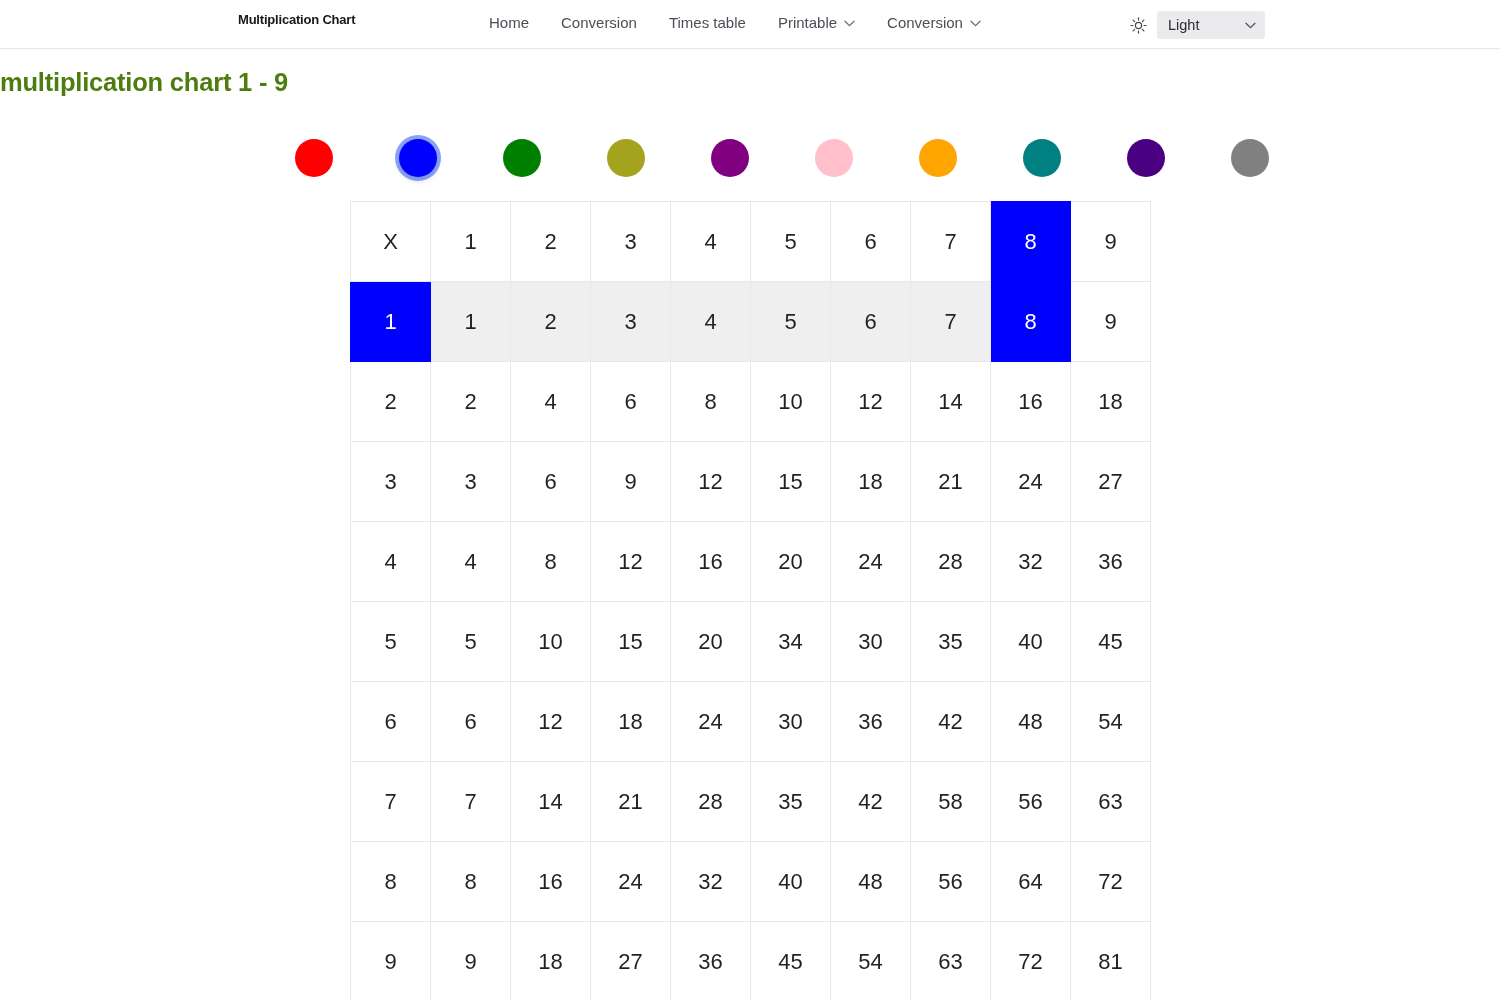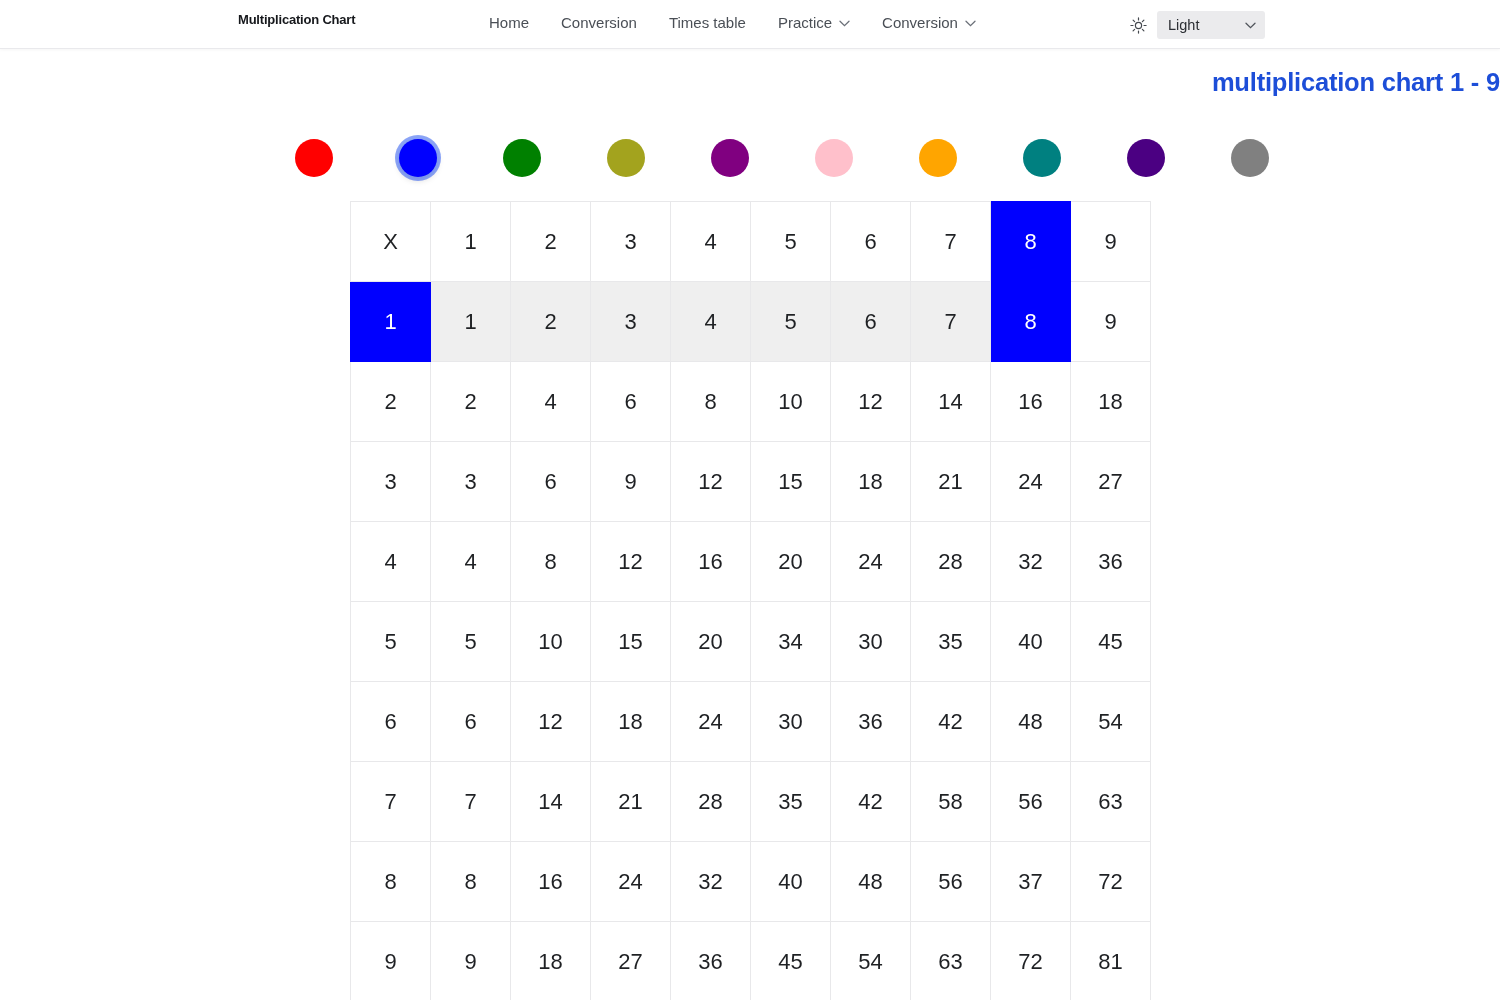"Practice" span { text: Practice -> Printable }
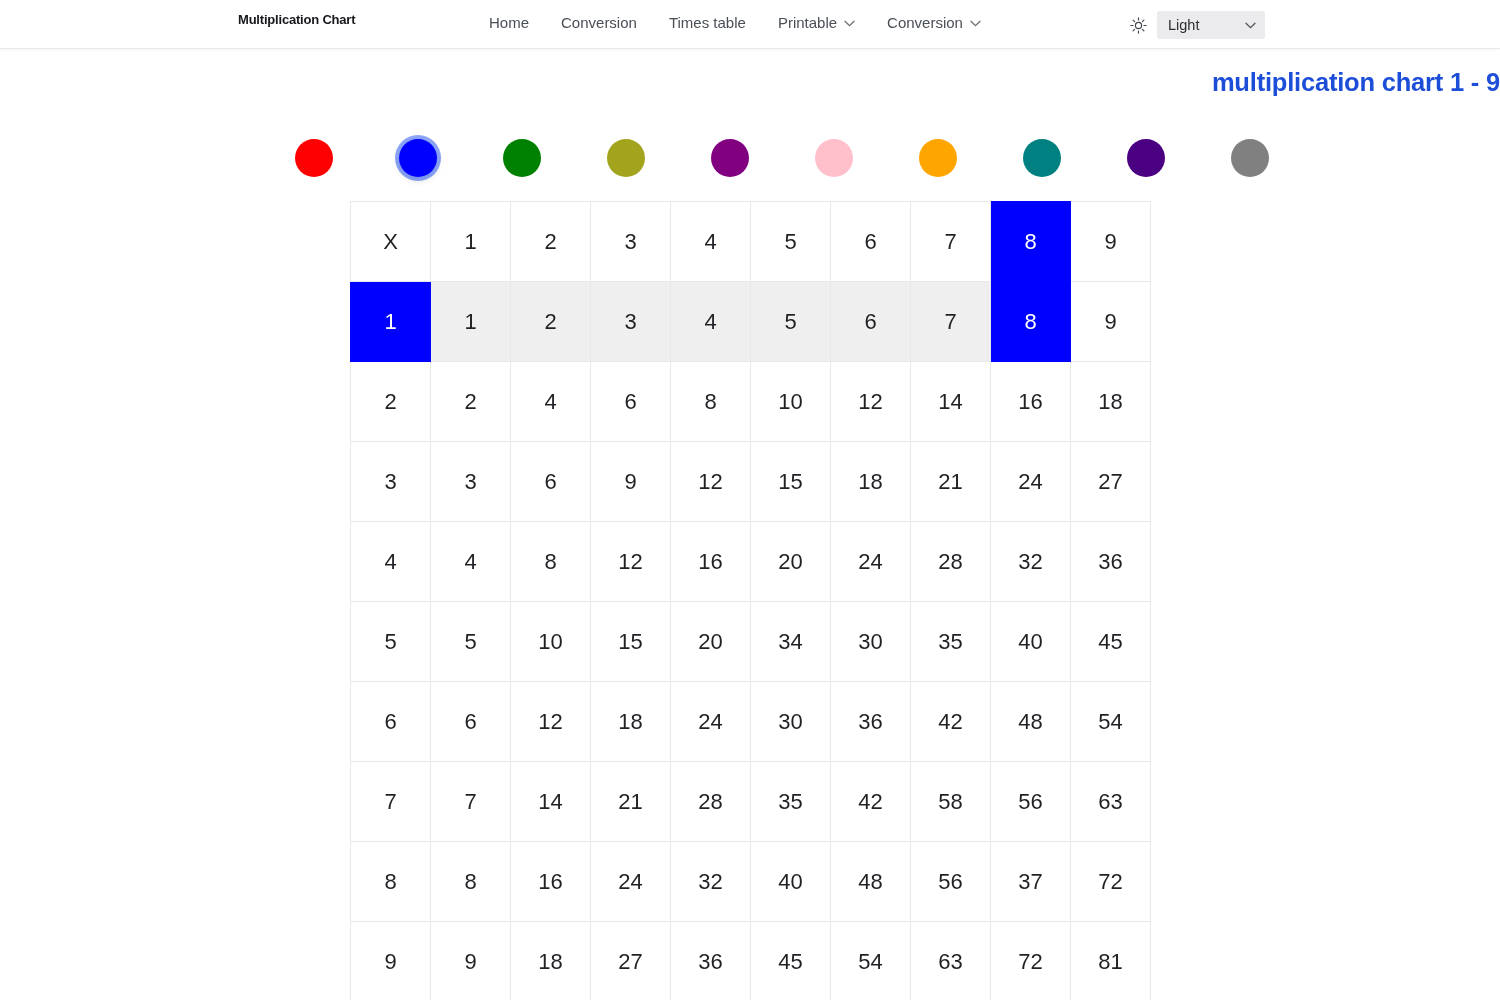"multiplication chart 1 - 9" .page-title { color: #1d4ed8 -> #4d7c0f; text-align: right -> left }
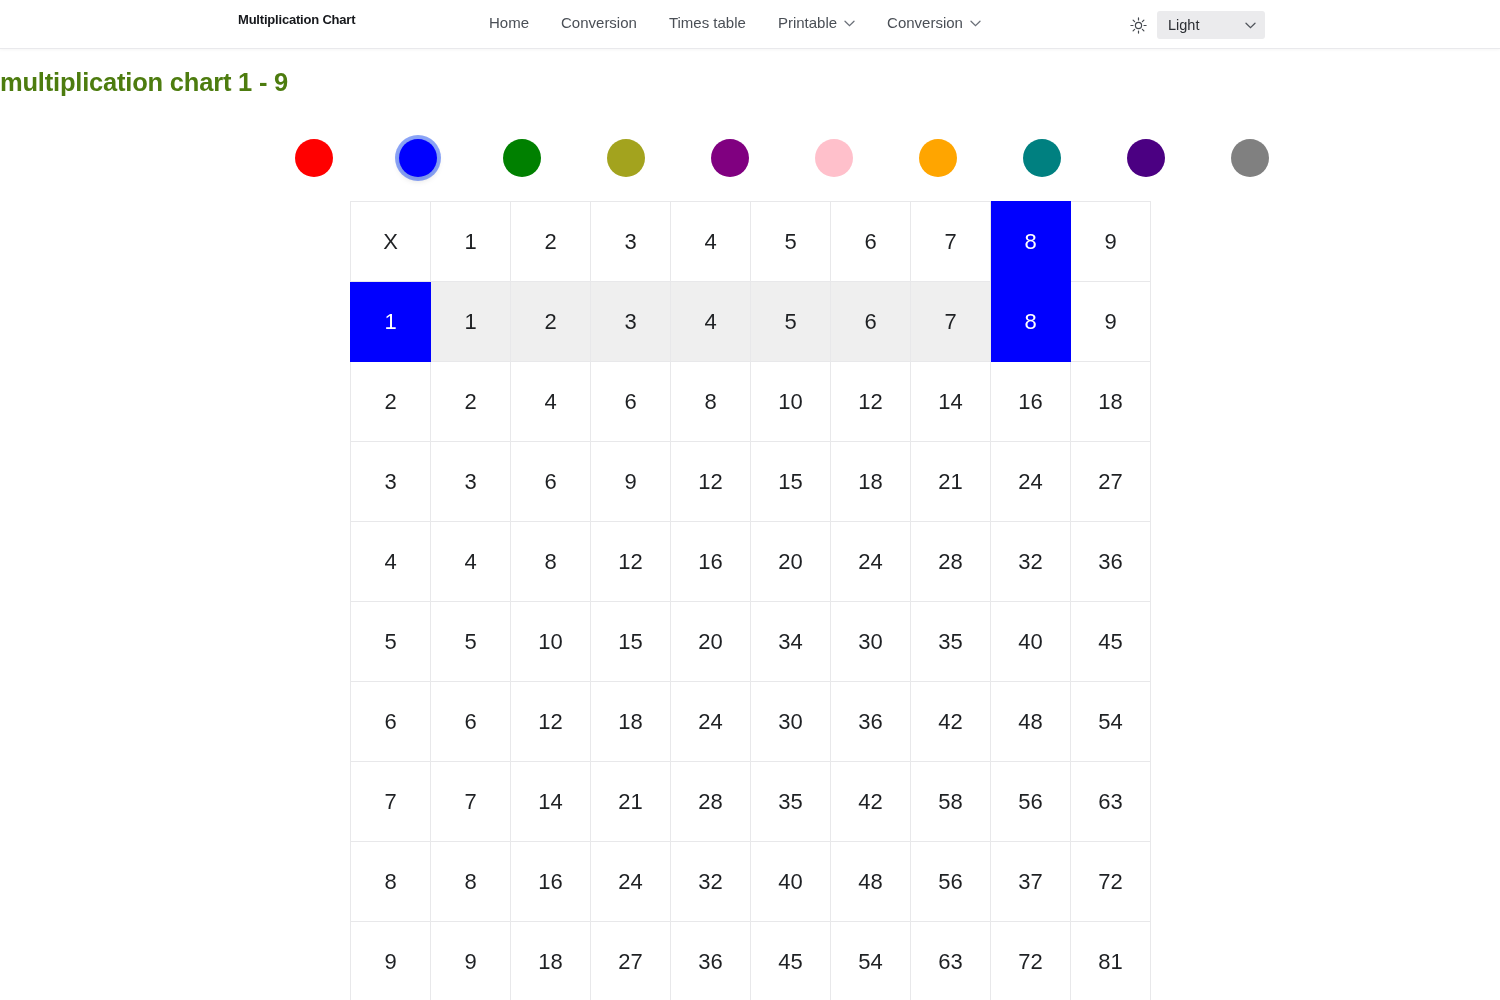"37" td.cell { text: 37 -> 64 }
